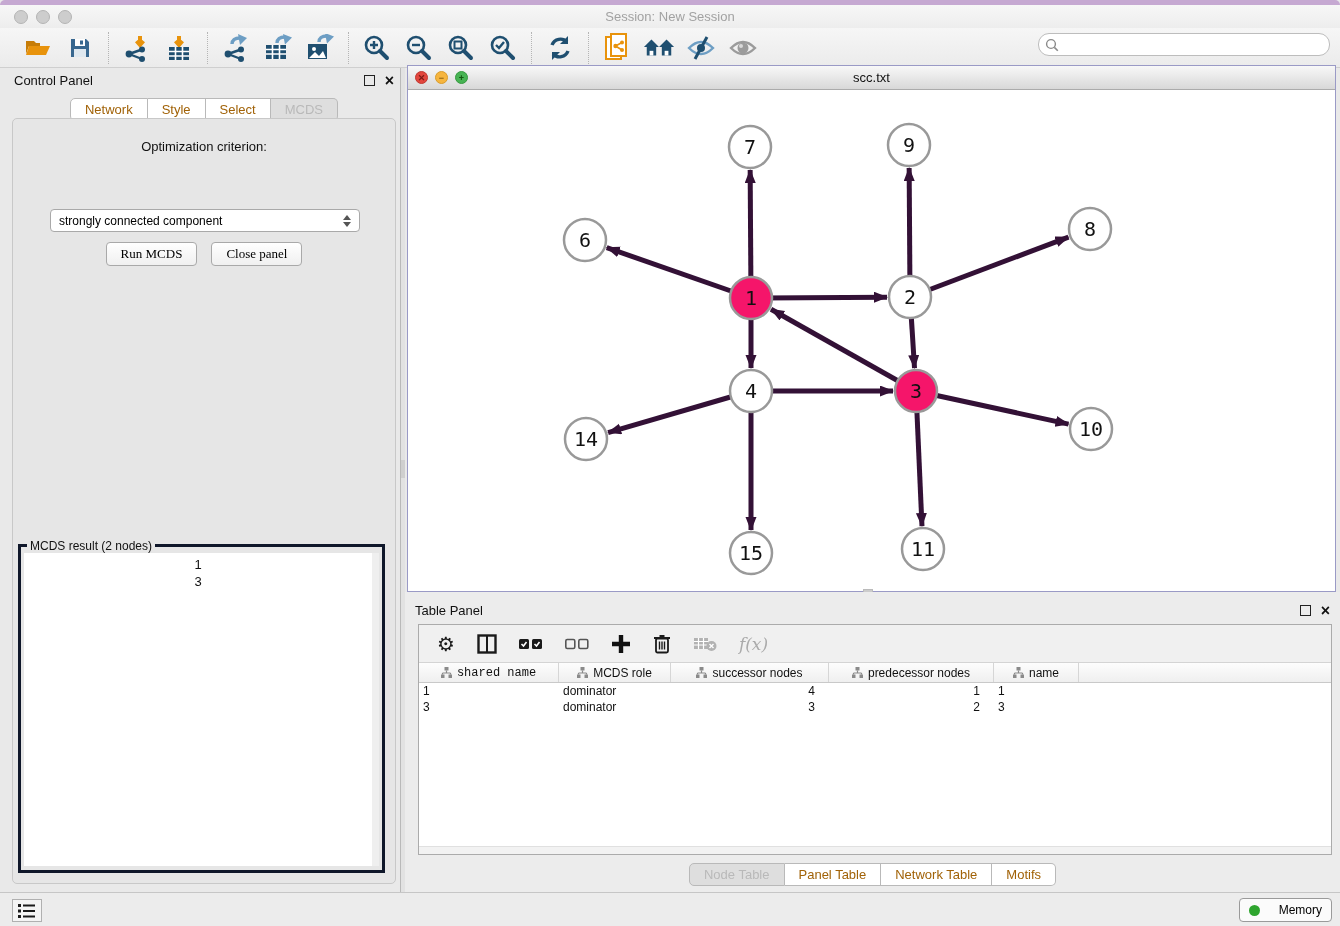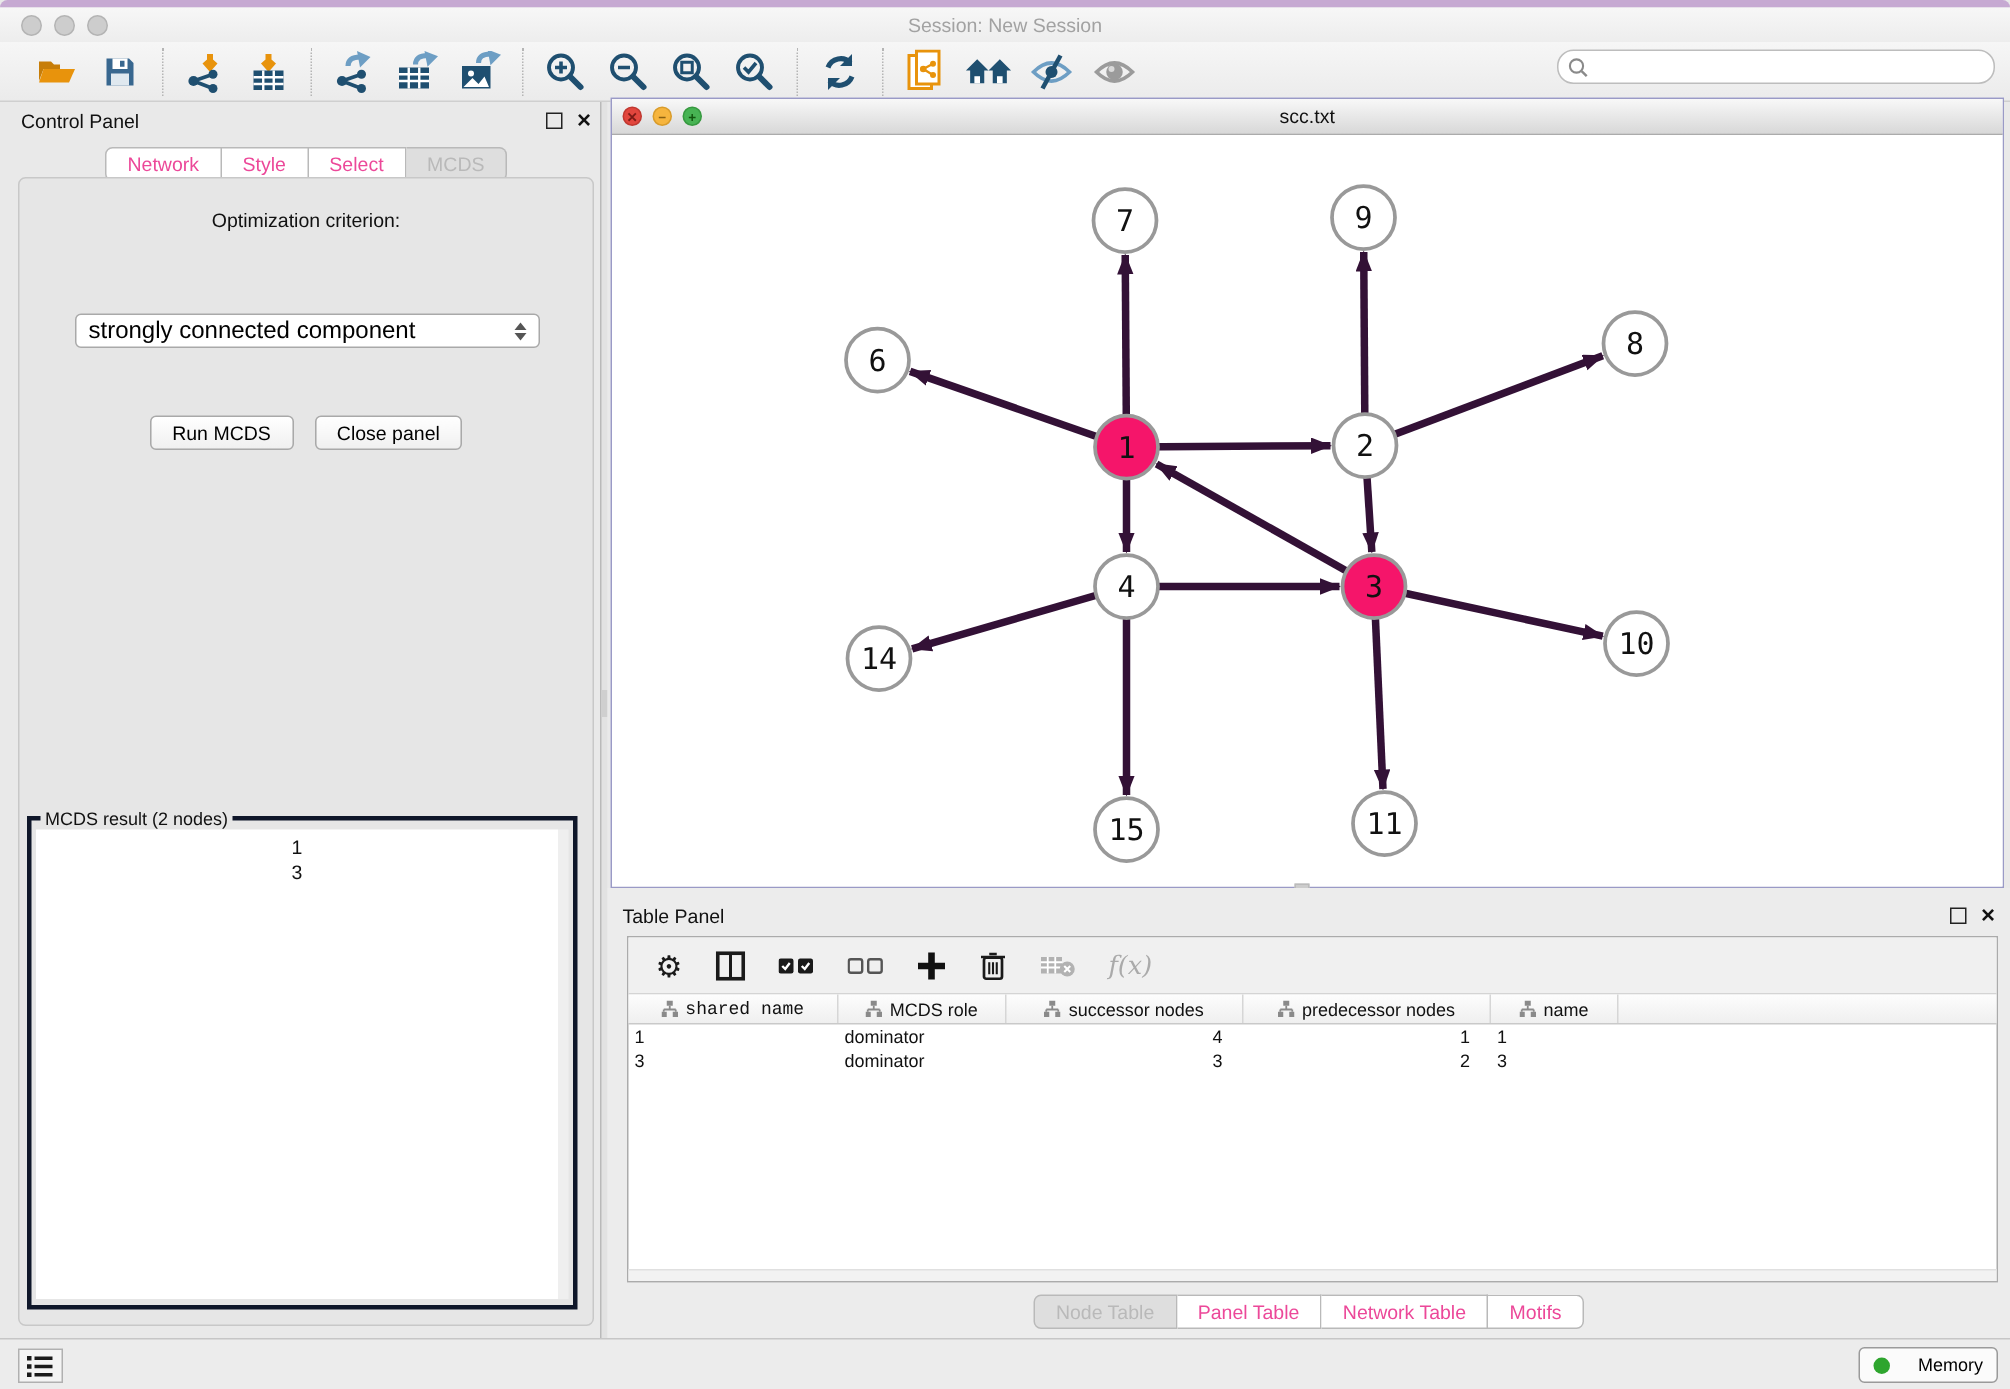"Network" .tab { color: #ec4899 -> #a16207 }
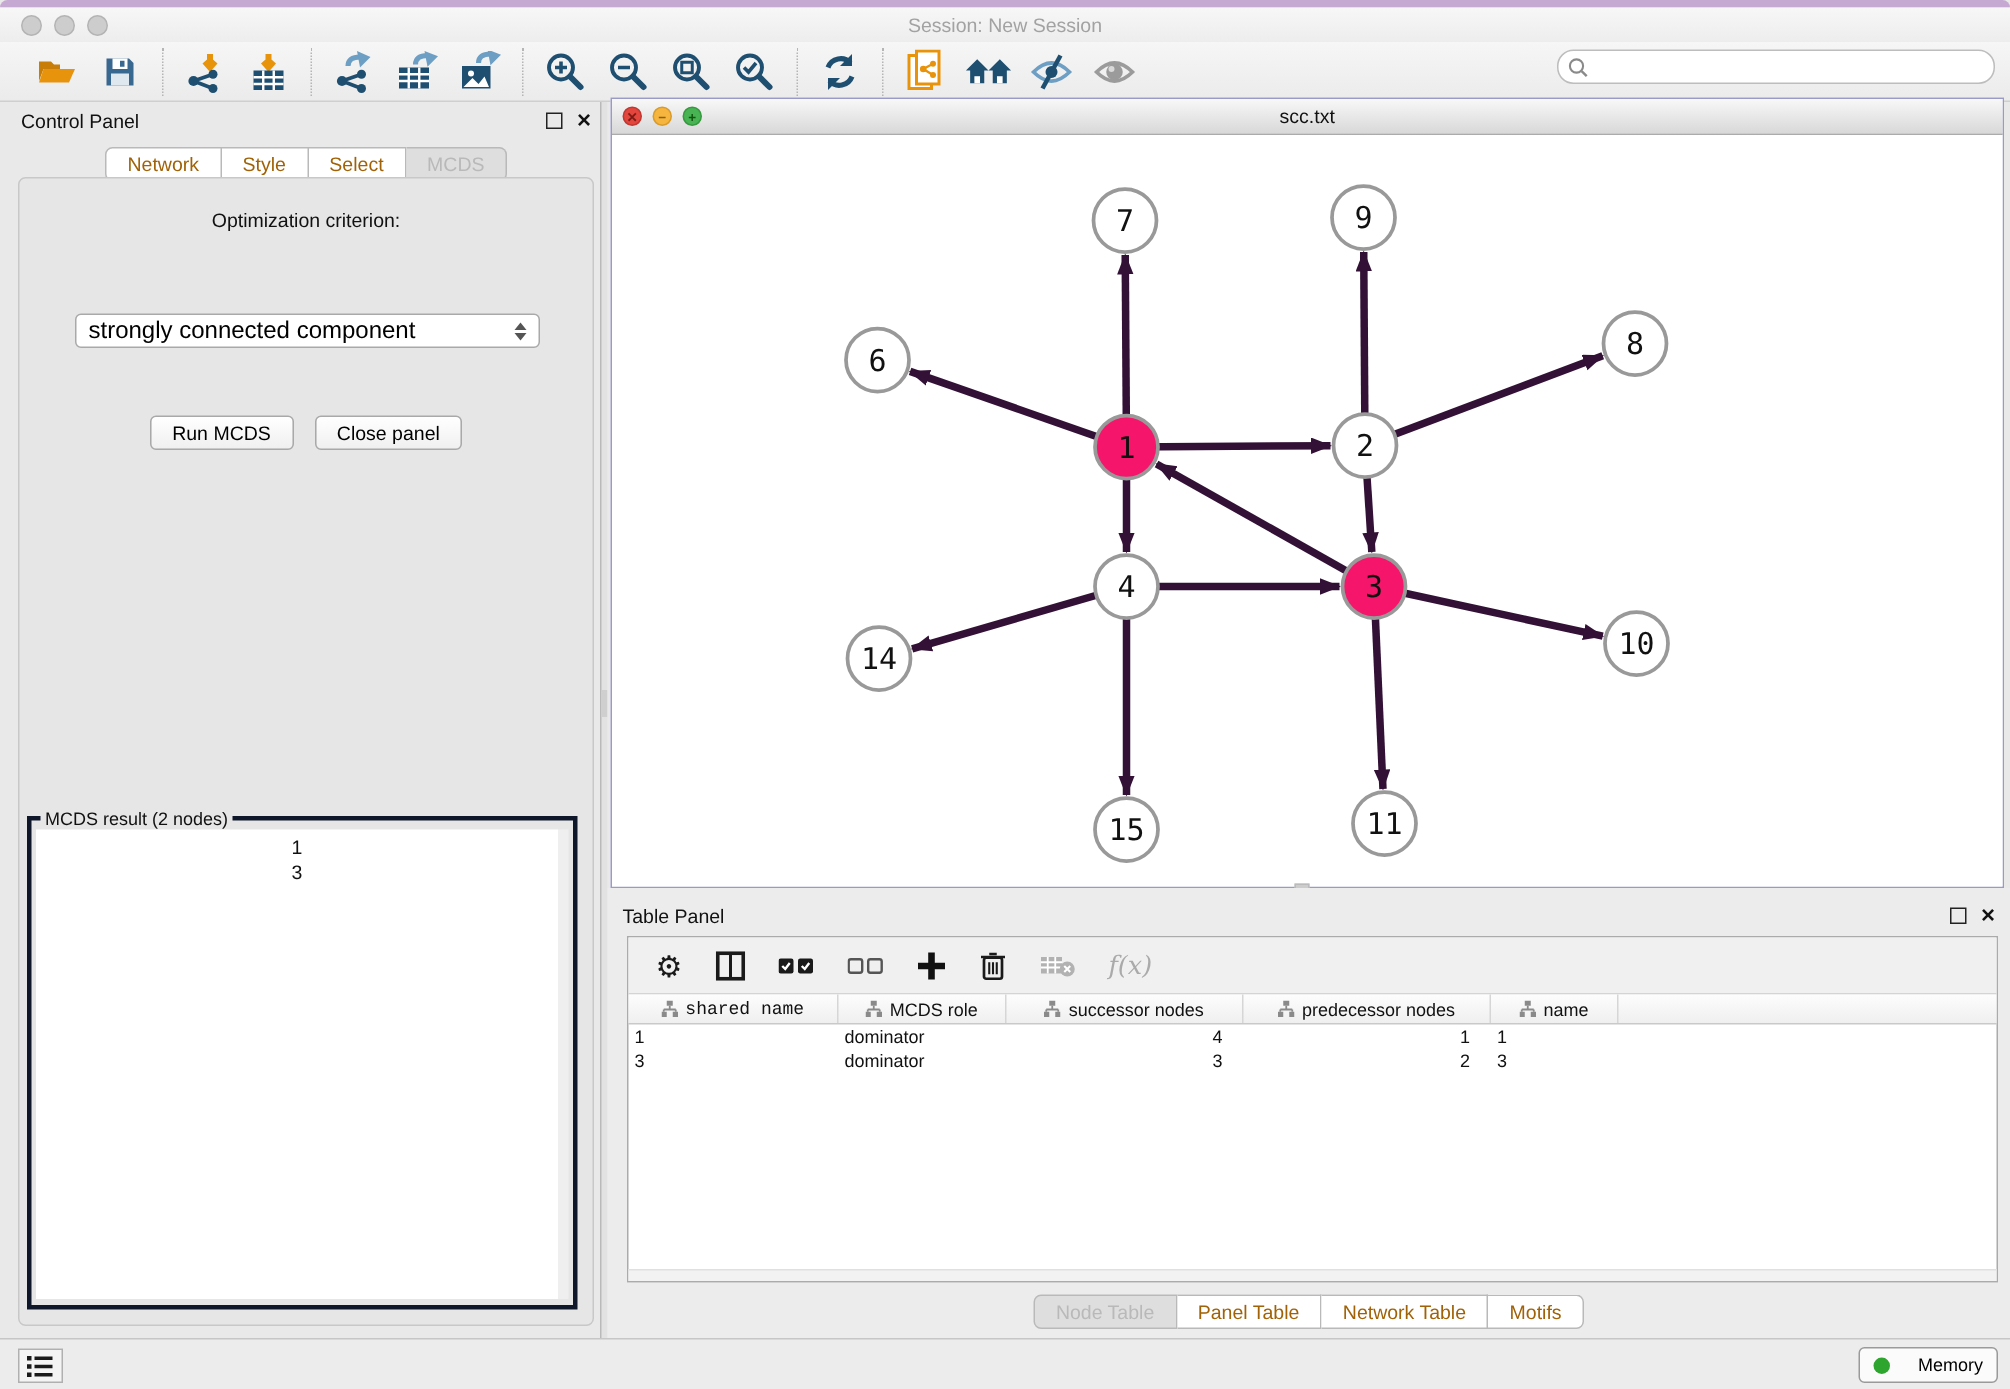"strongly connected component" .select { font-size: 16px -> 12px }
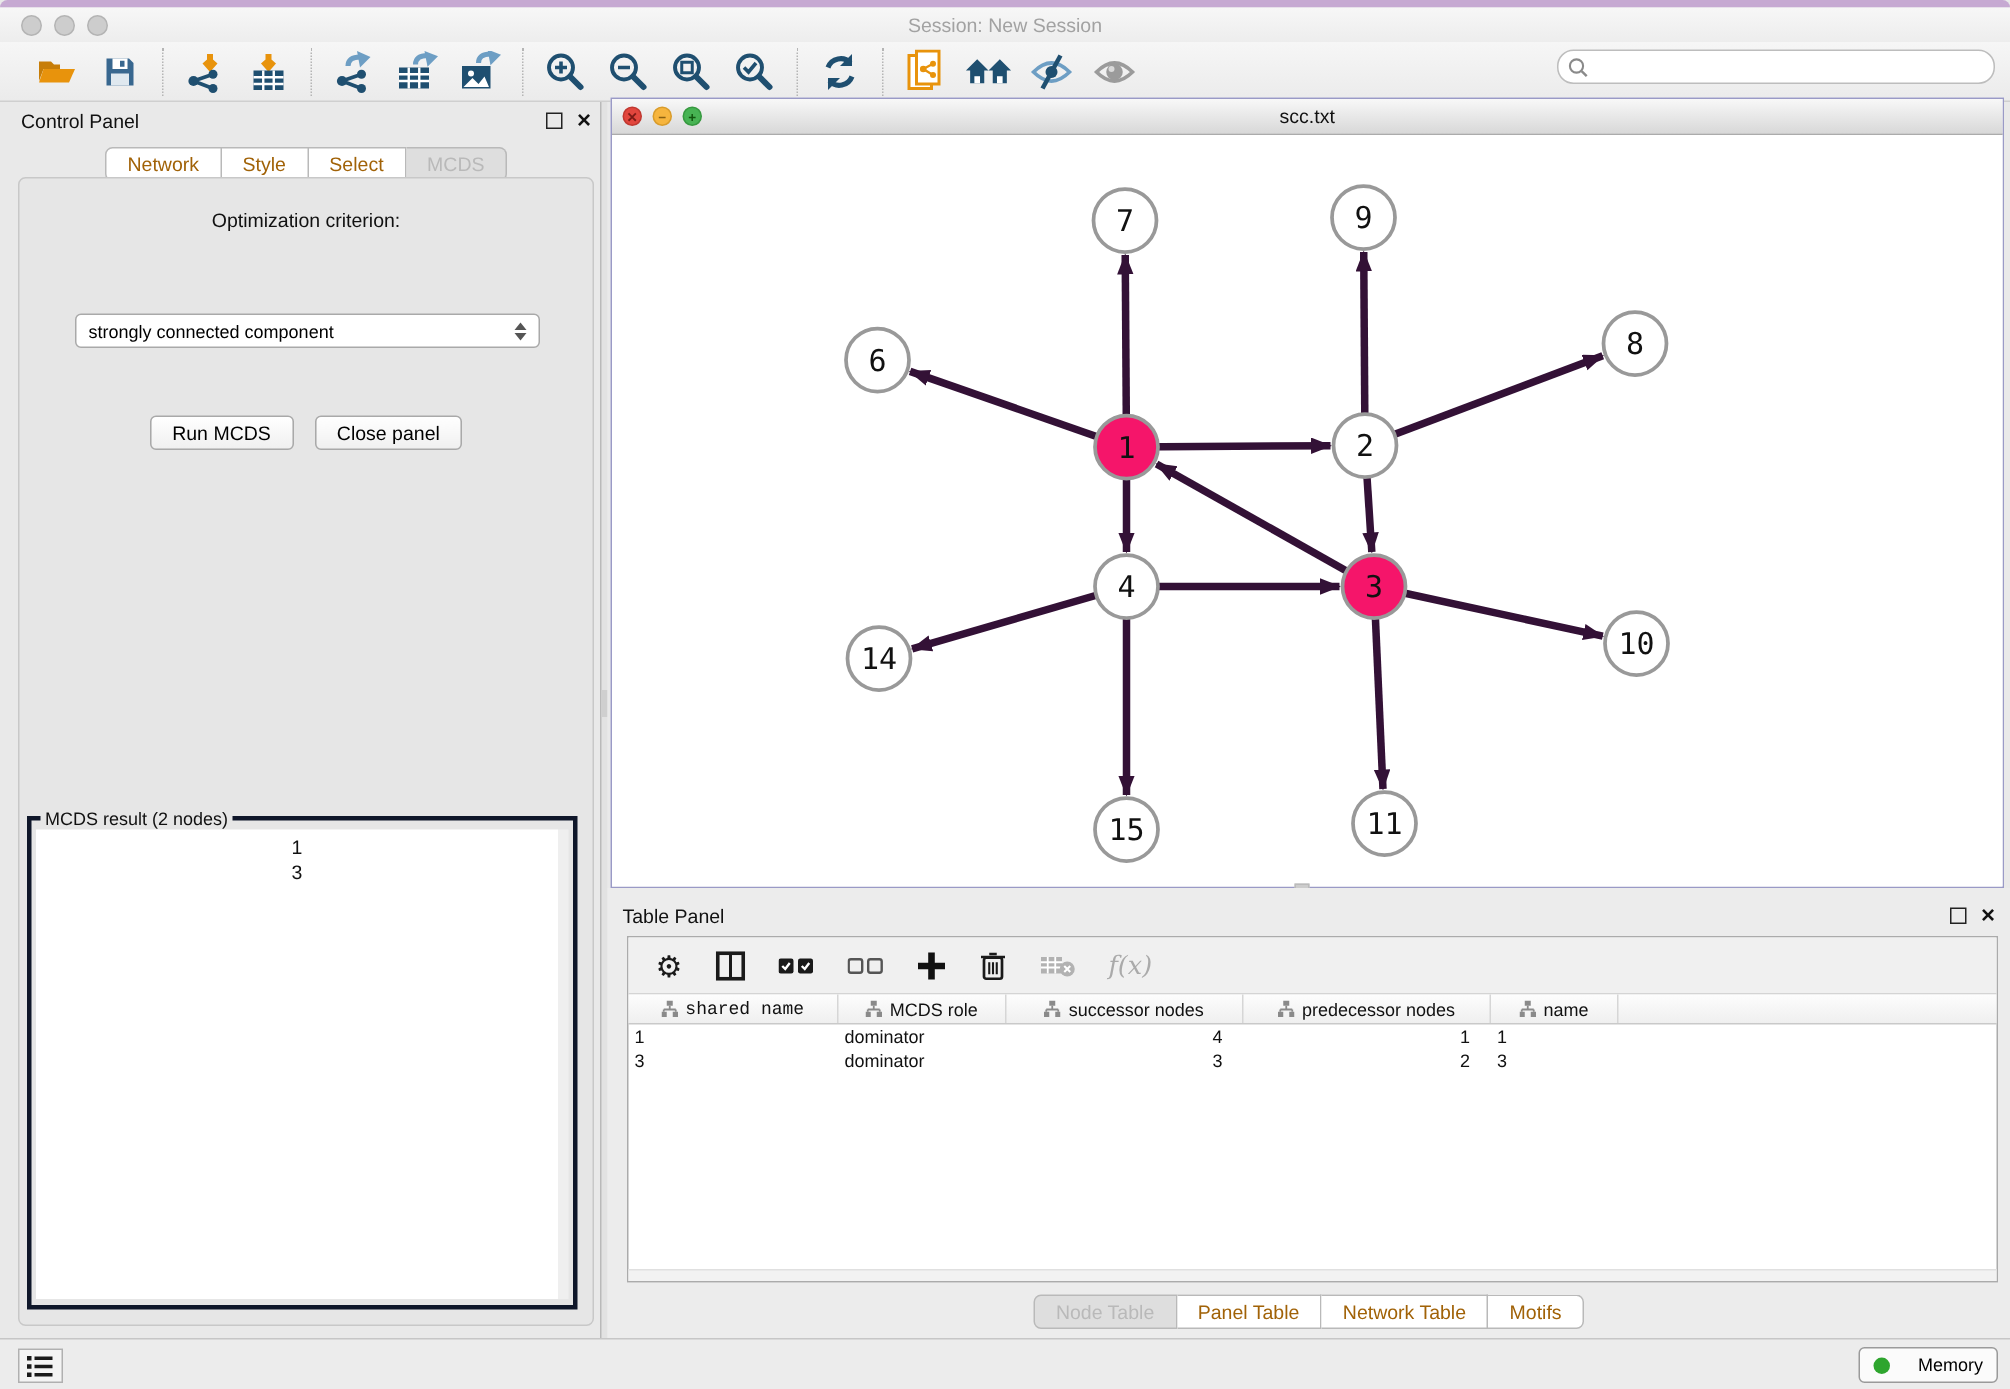"Run MCDS" .push-btn { font-family: Liberation Sans, sans-serif -> Liberation Serif, serif; margin-top: 35px -> none }
